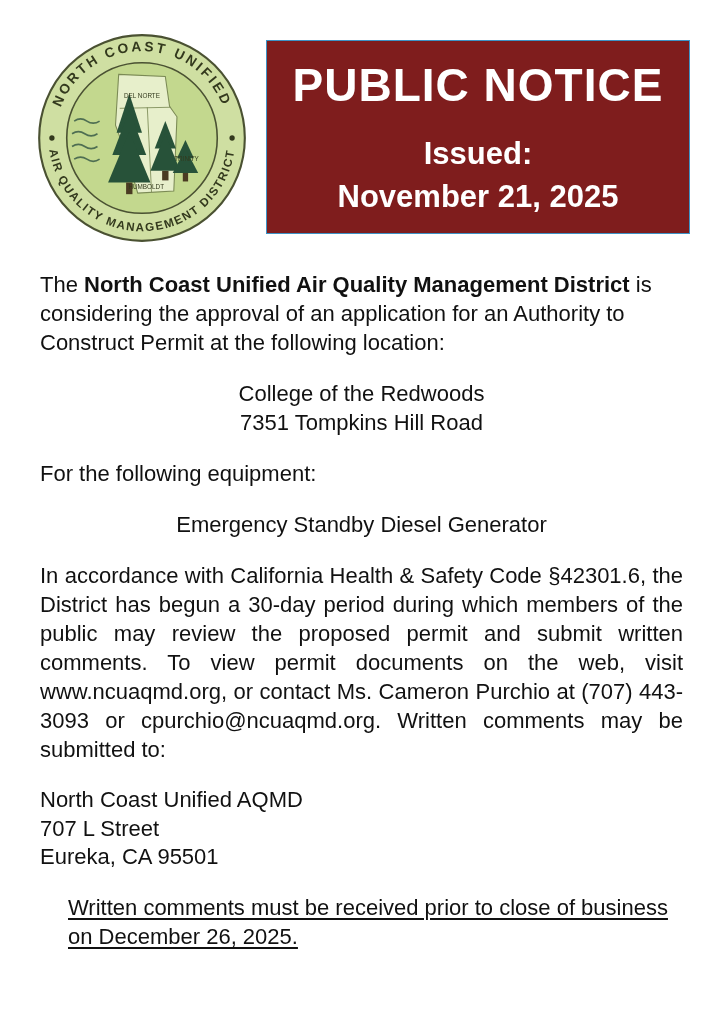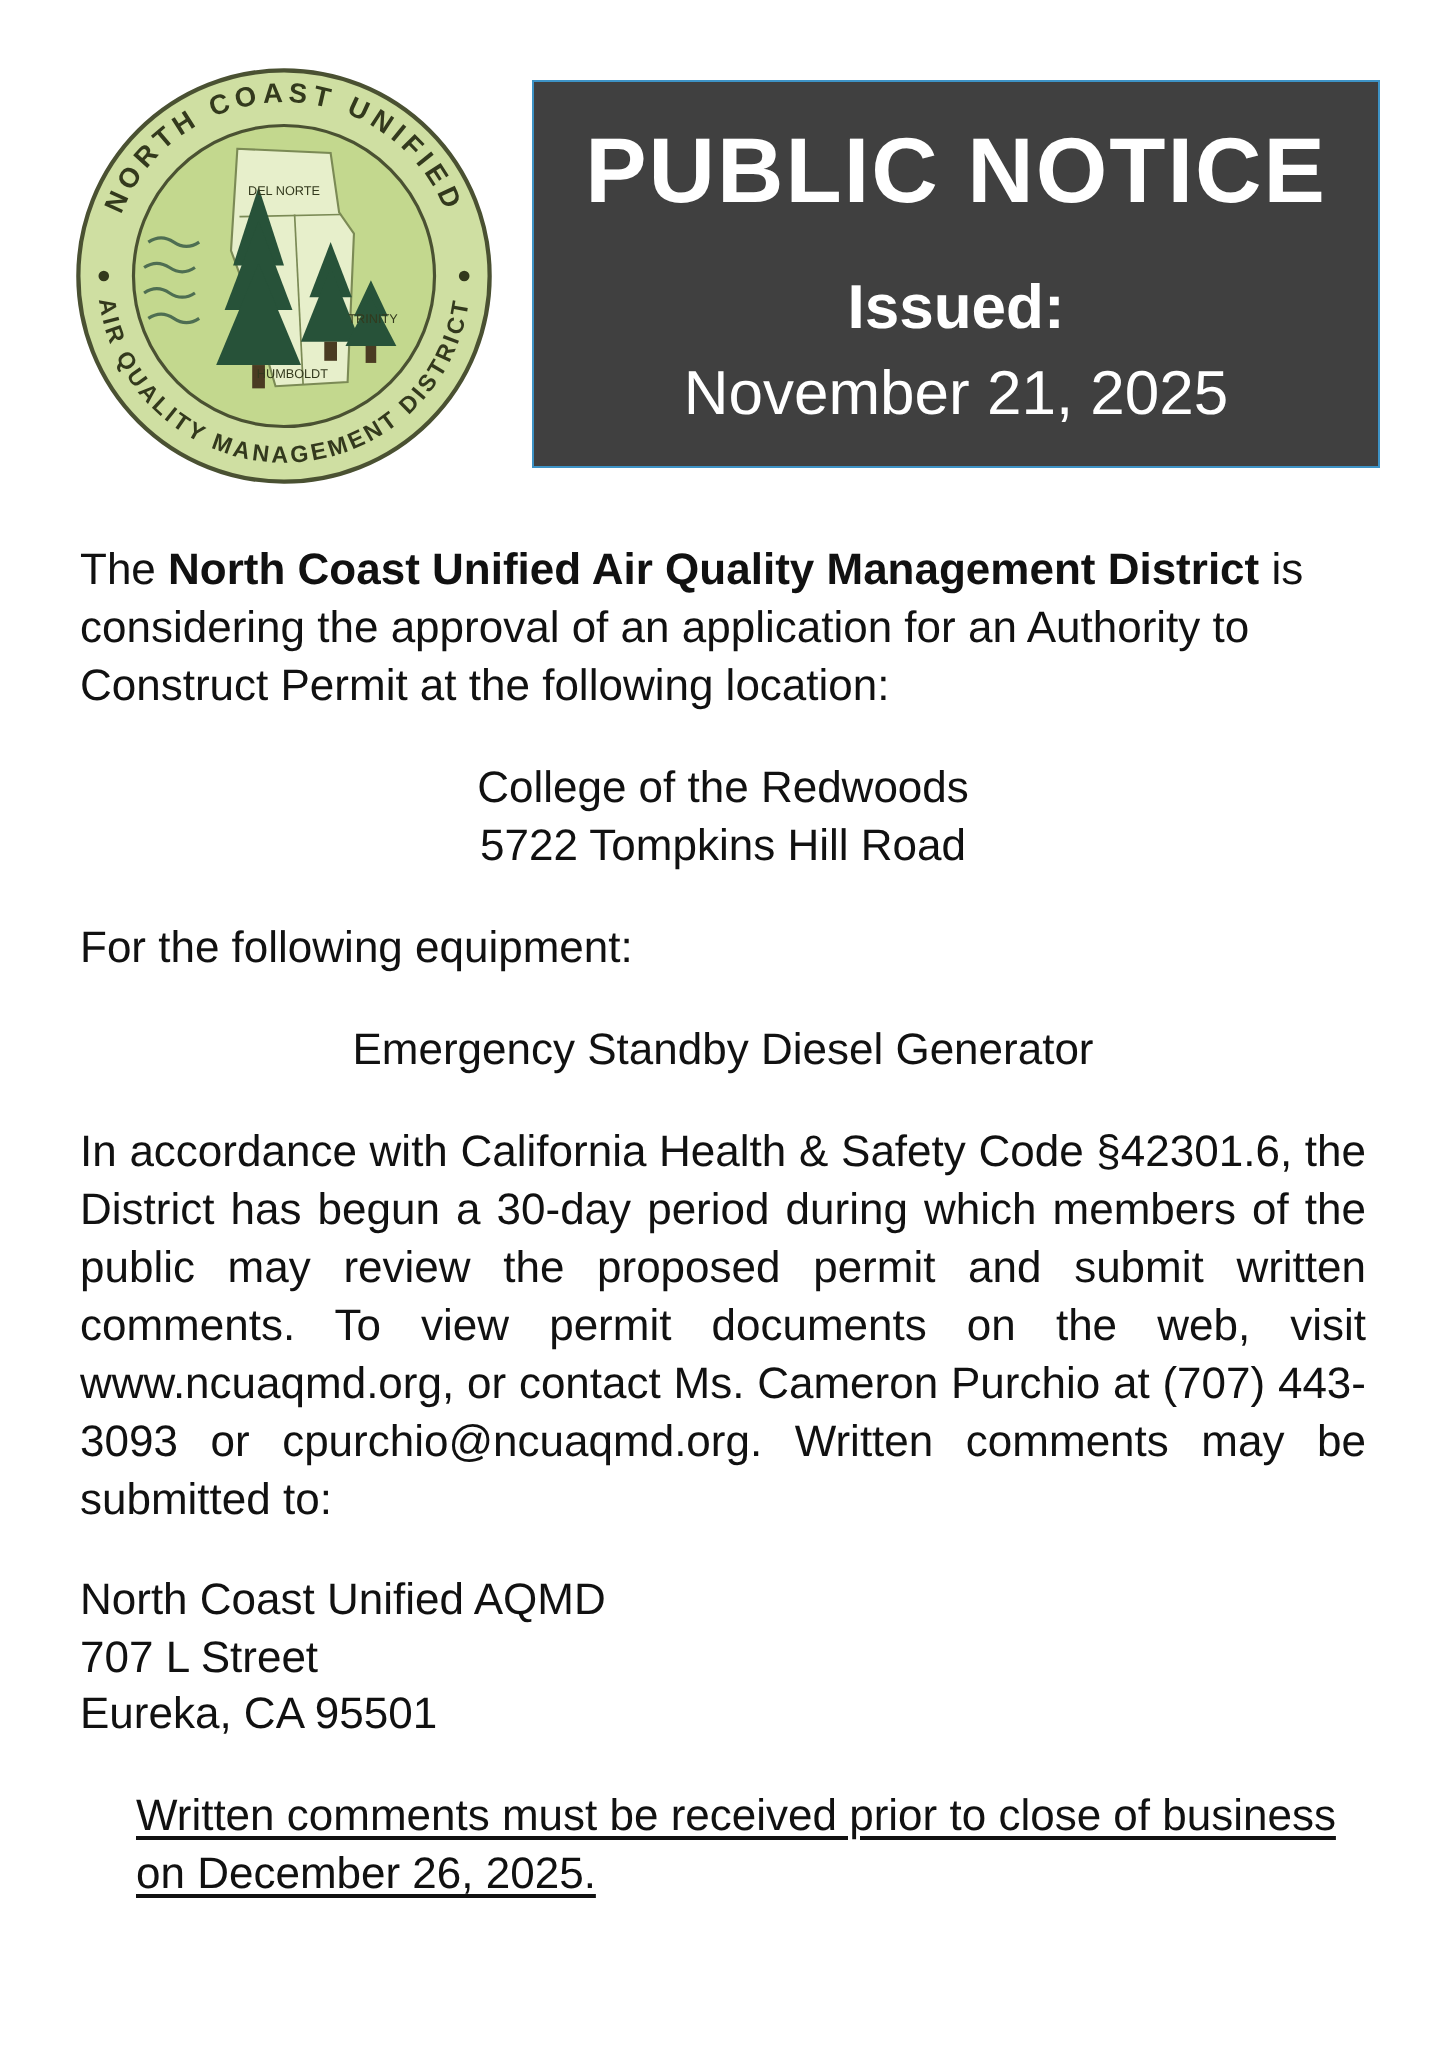"PUBLIC NOTICE" .banner { background: #404040 -> #7f1d1d }
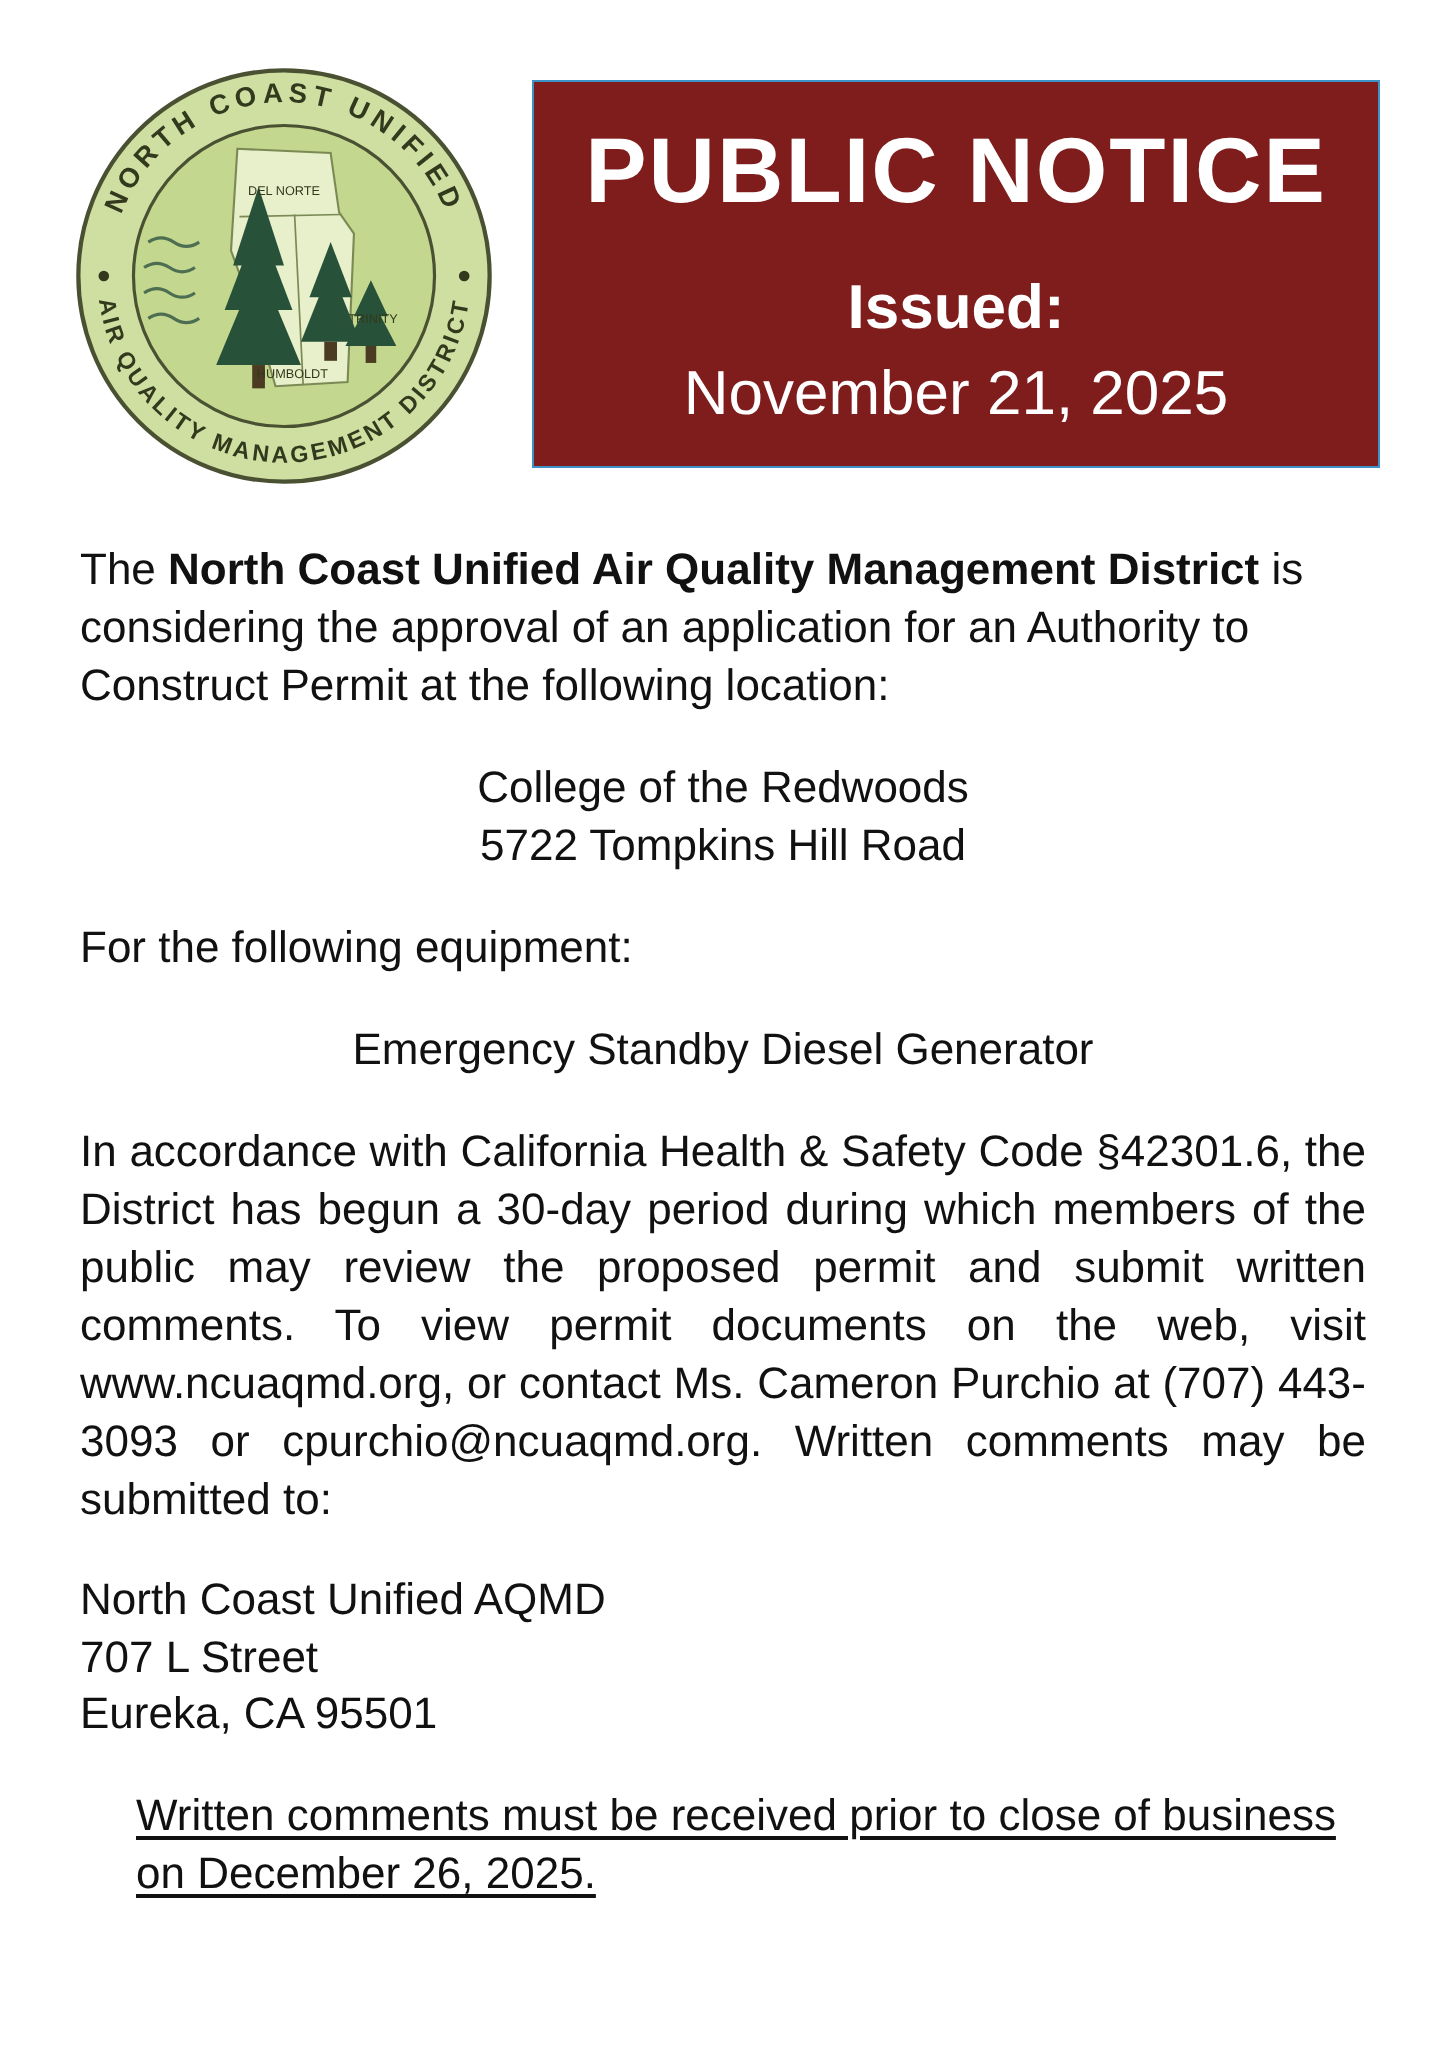"November 21, 2025" .banner-date { font-weight: normal -> bold }
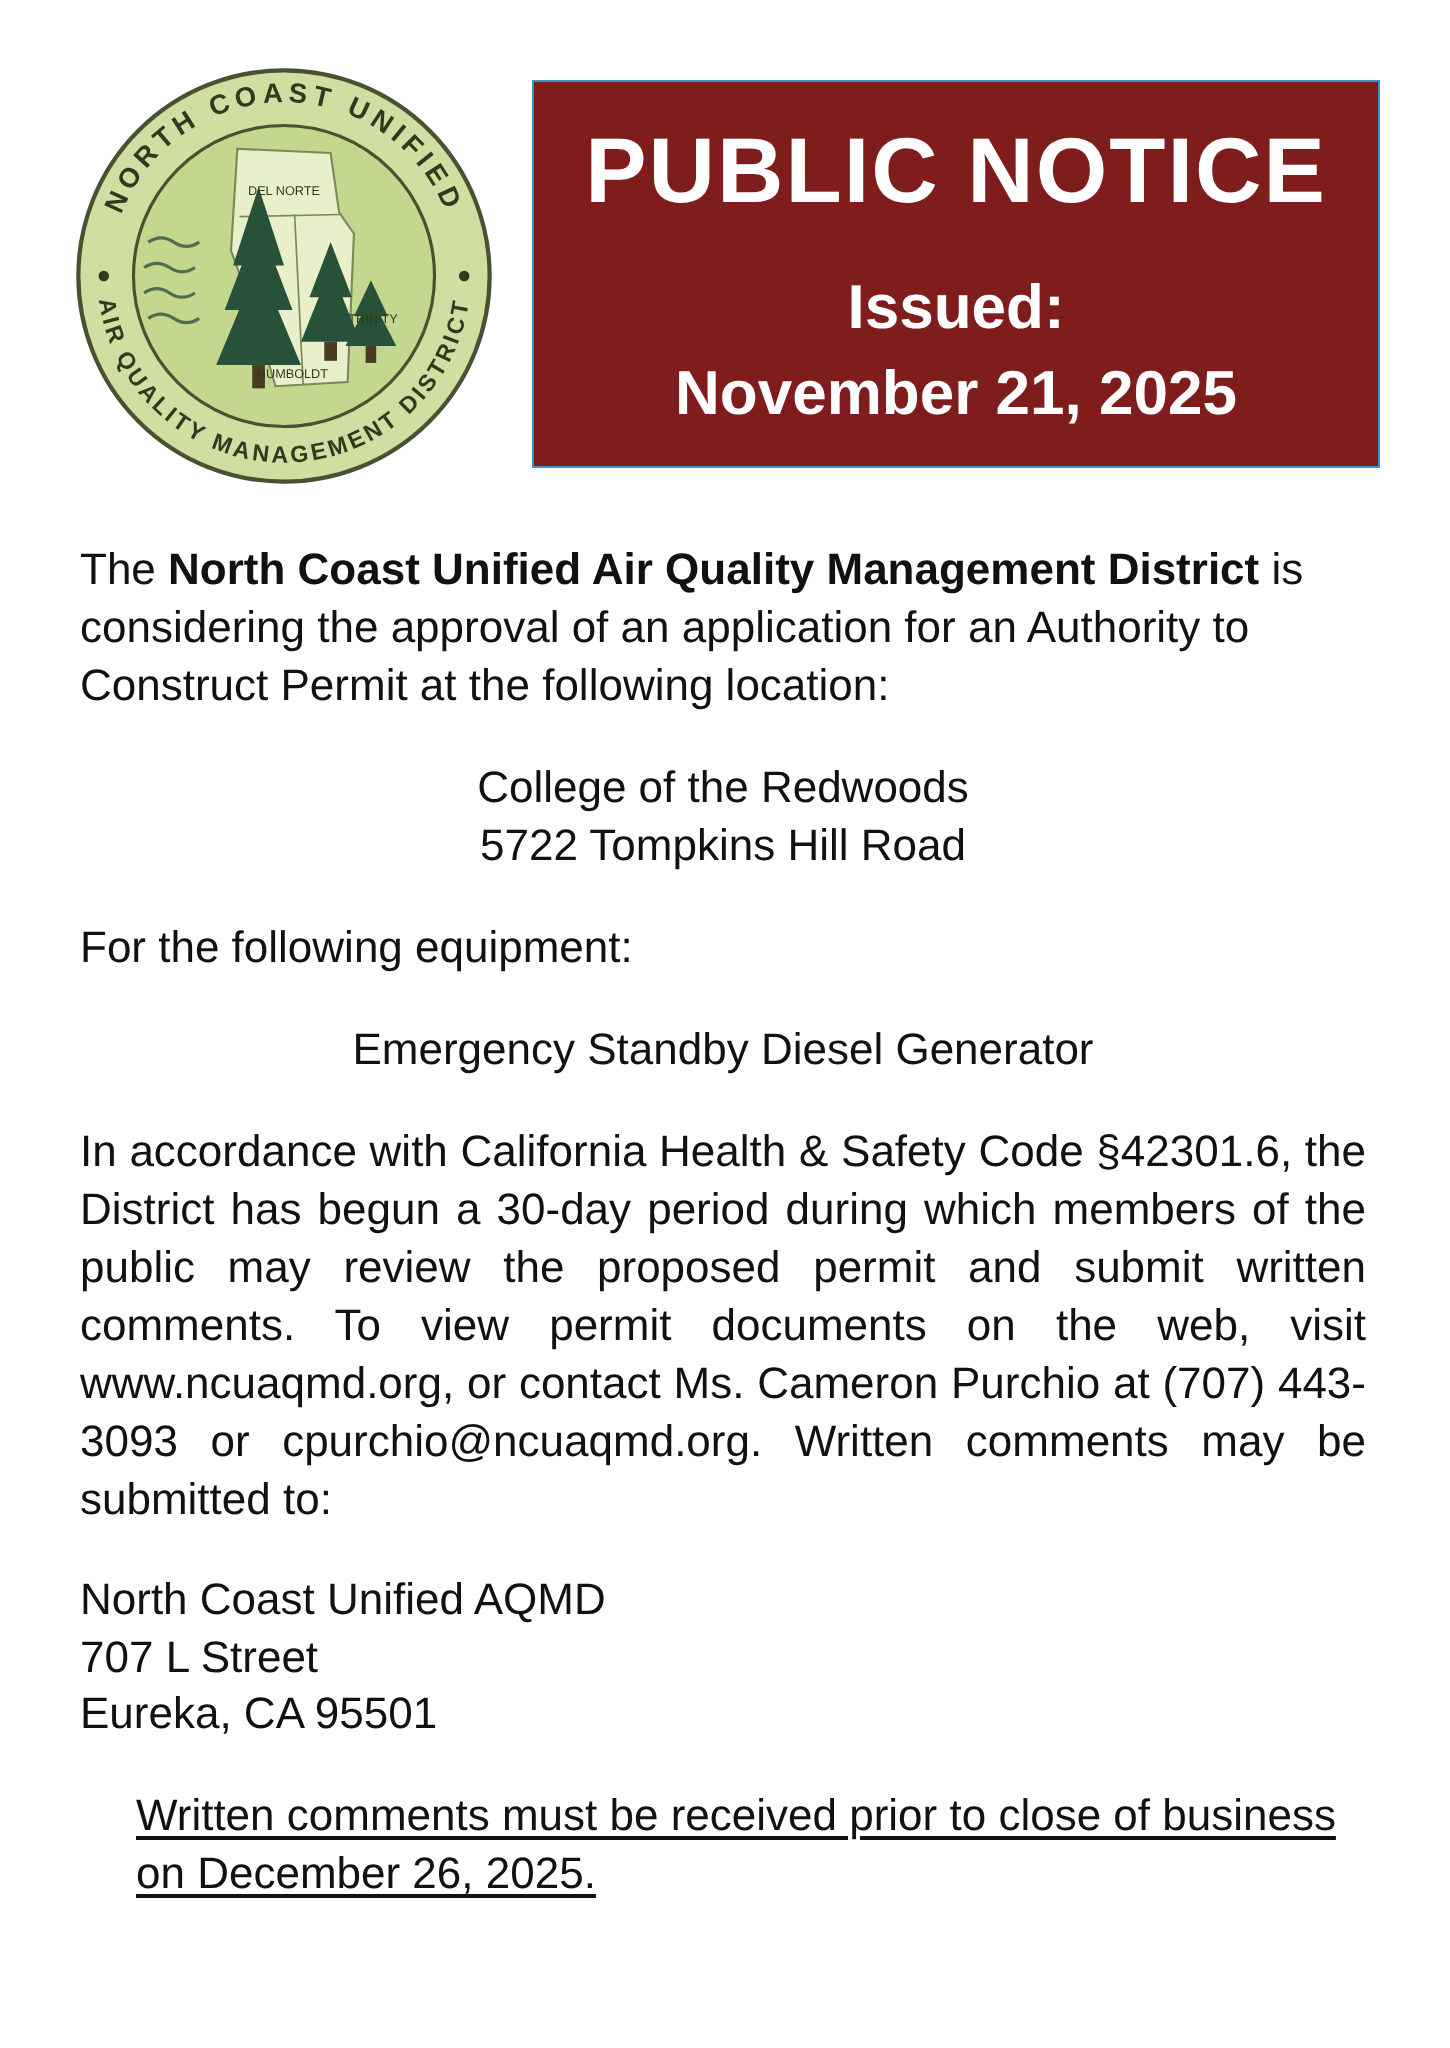"5722 Tompkins Hill Road" span { text: 5722 -> 7351 }
